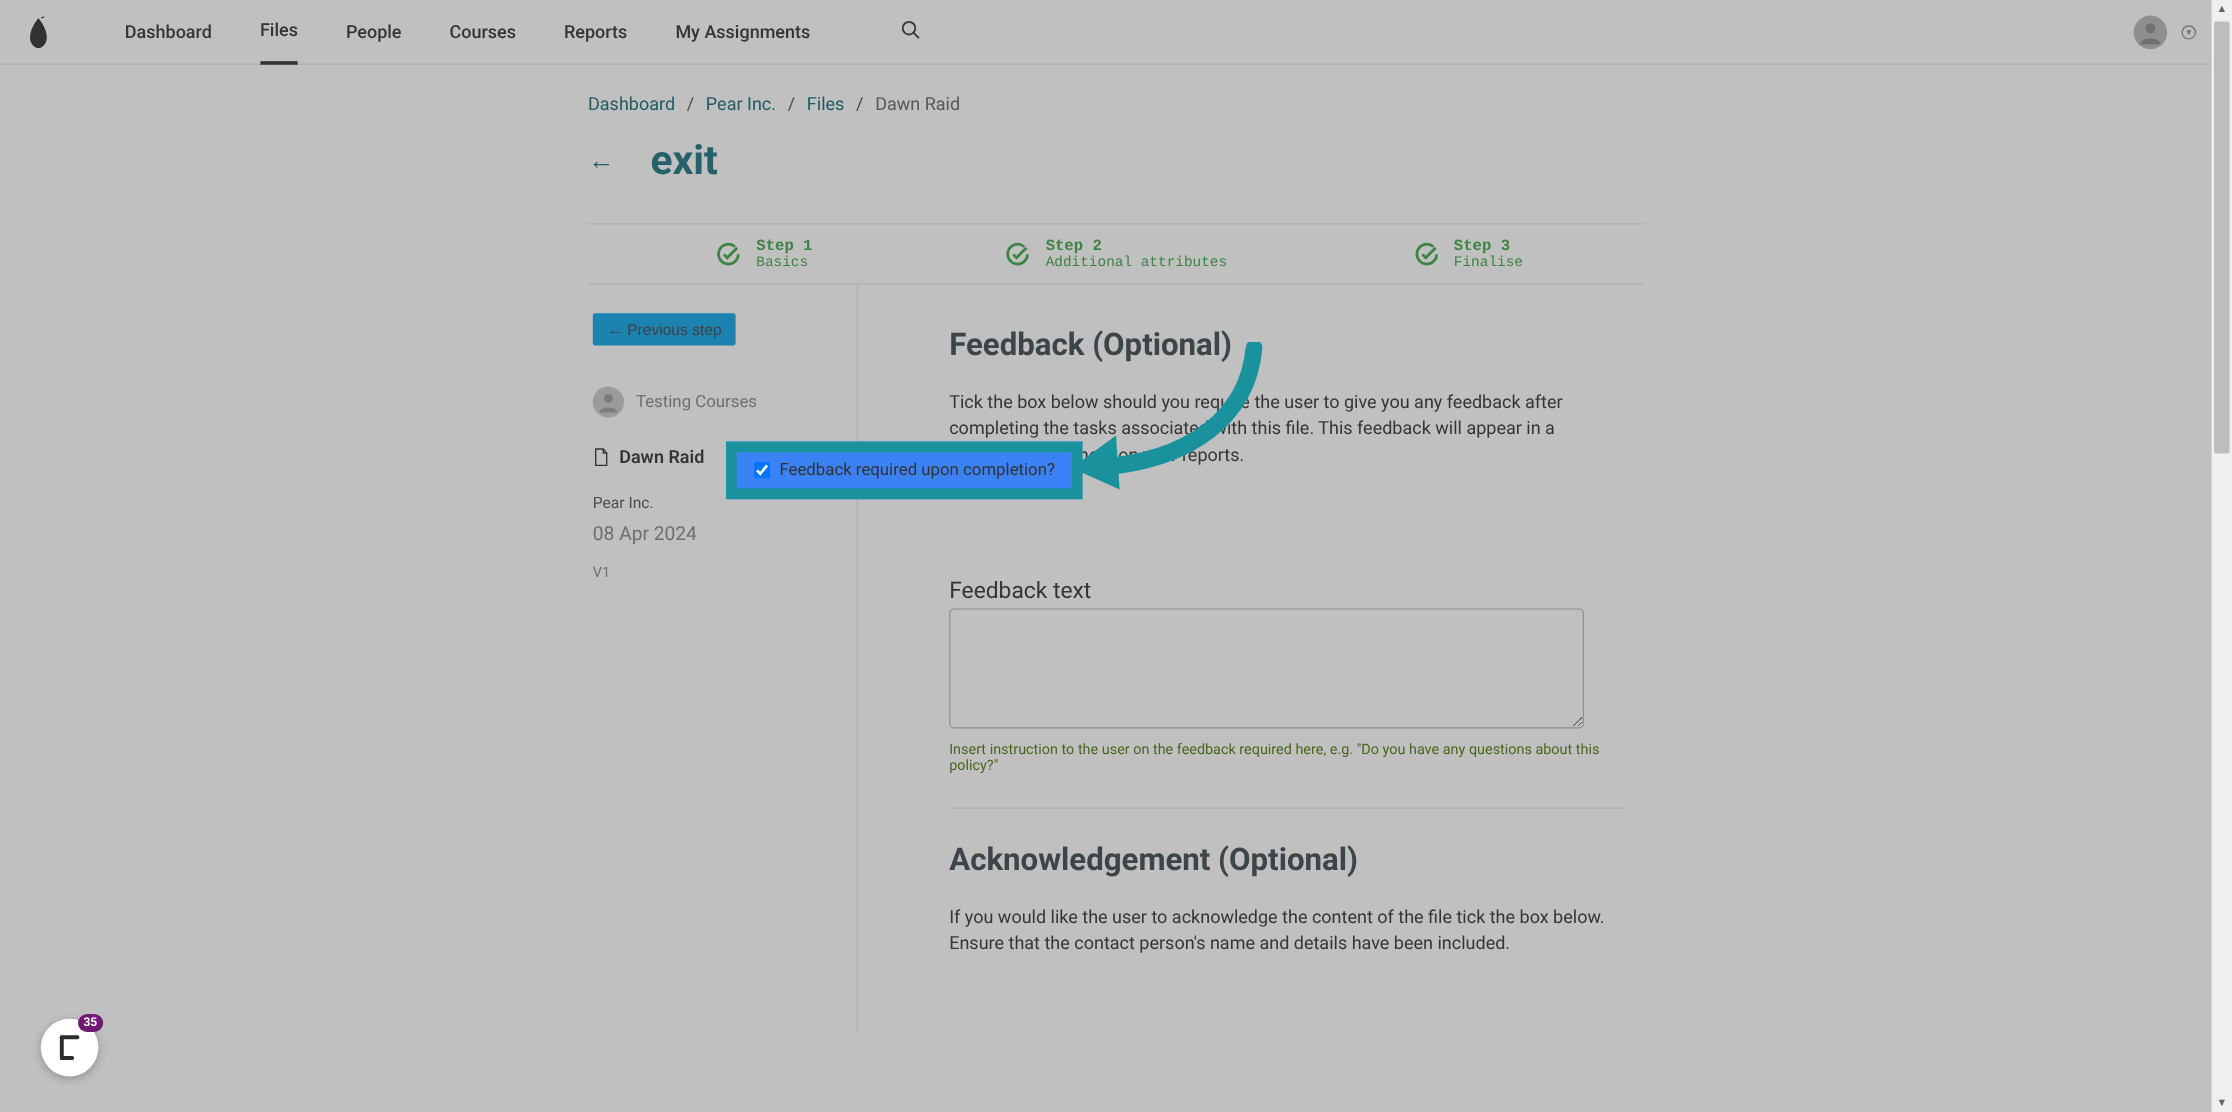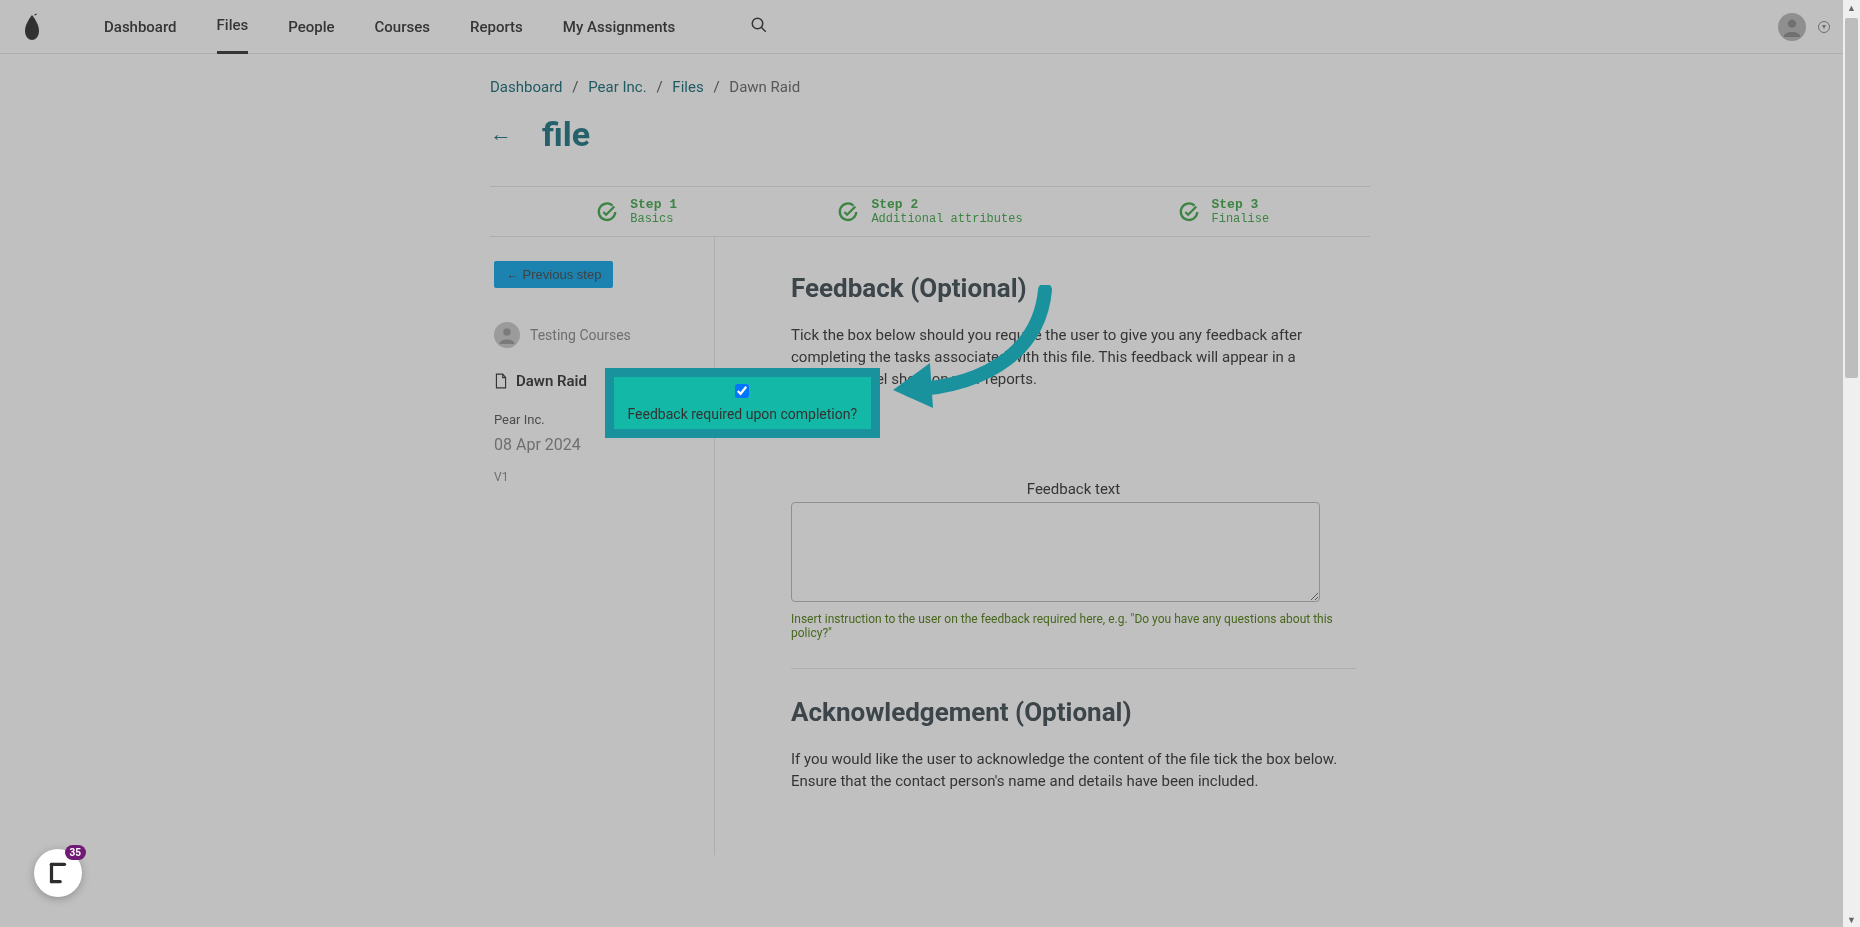"file" span.page-title { text: file -> exit }
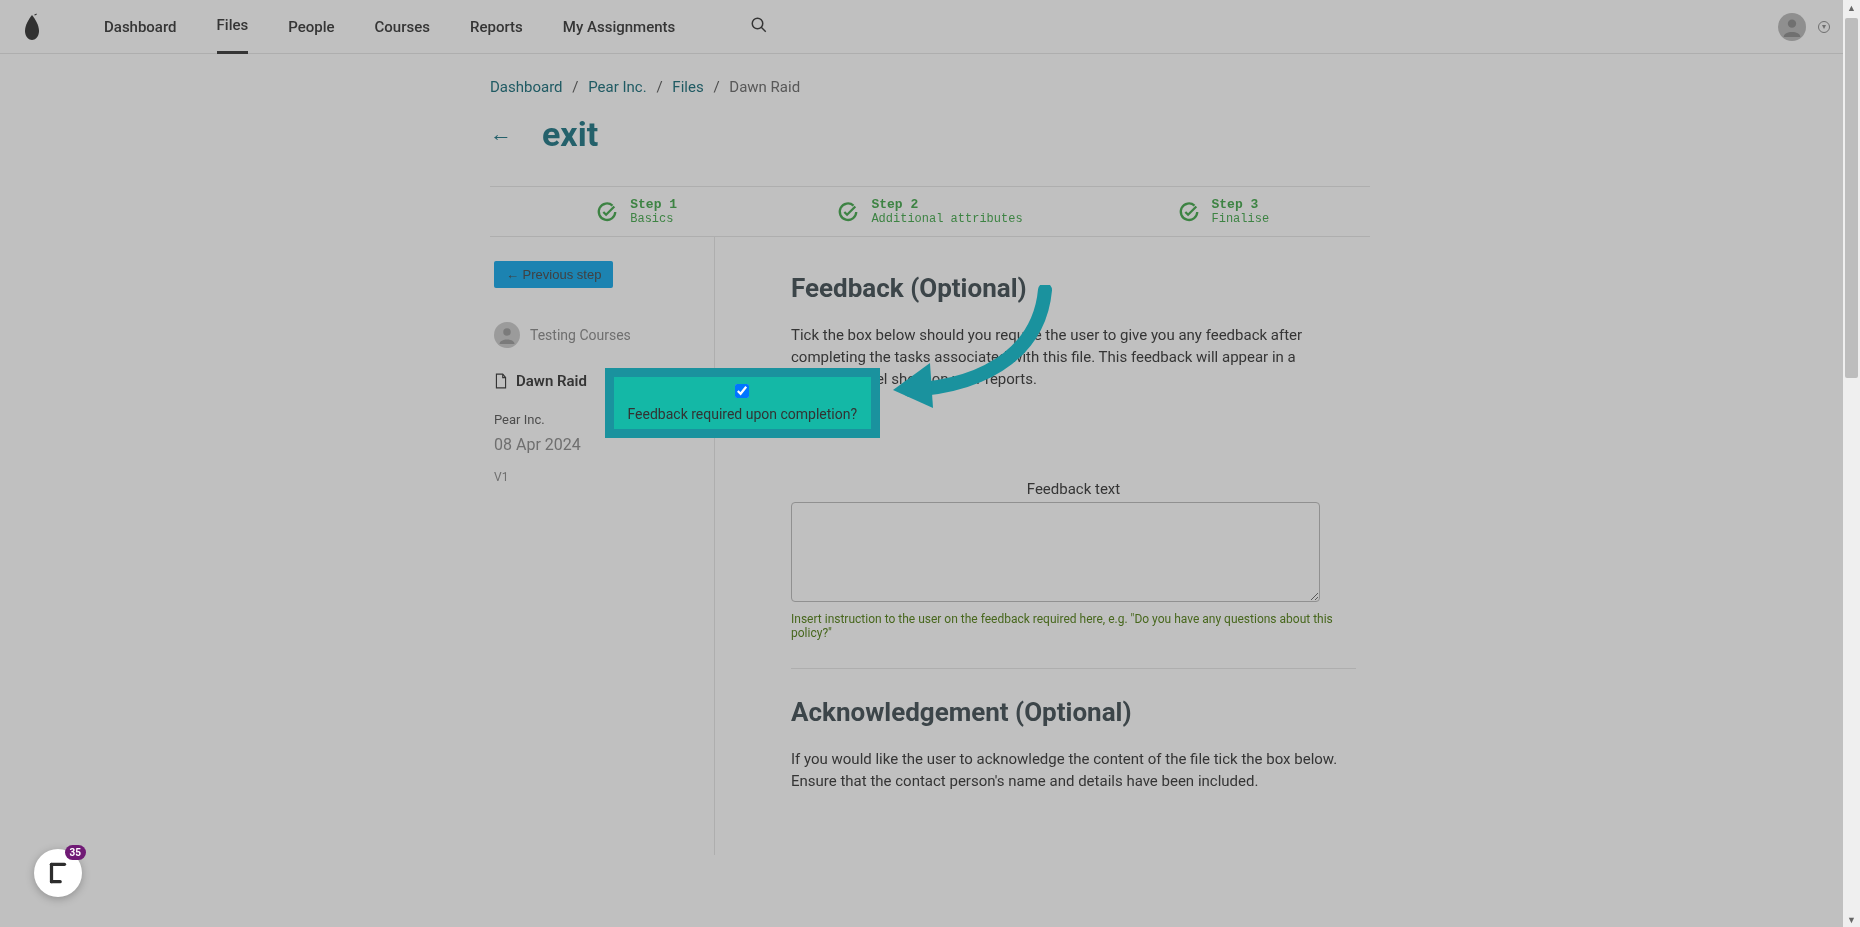"Feedback required upon completion?" .checkbox-highlight { background: #14b8a6 -> #3b82f6; flex-direction: column -> none }
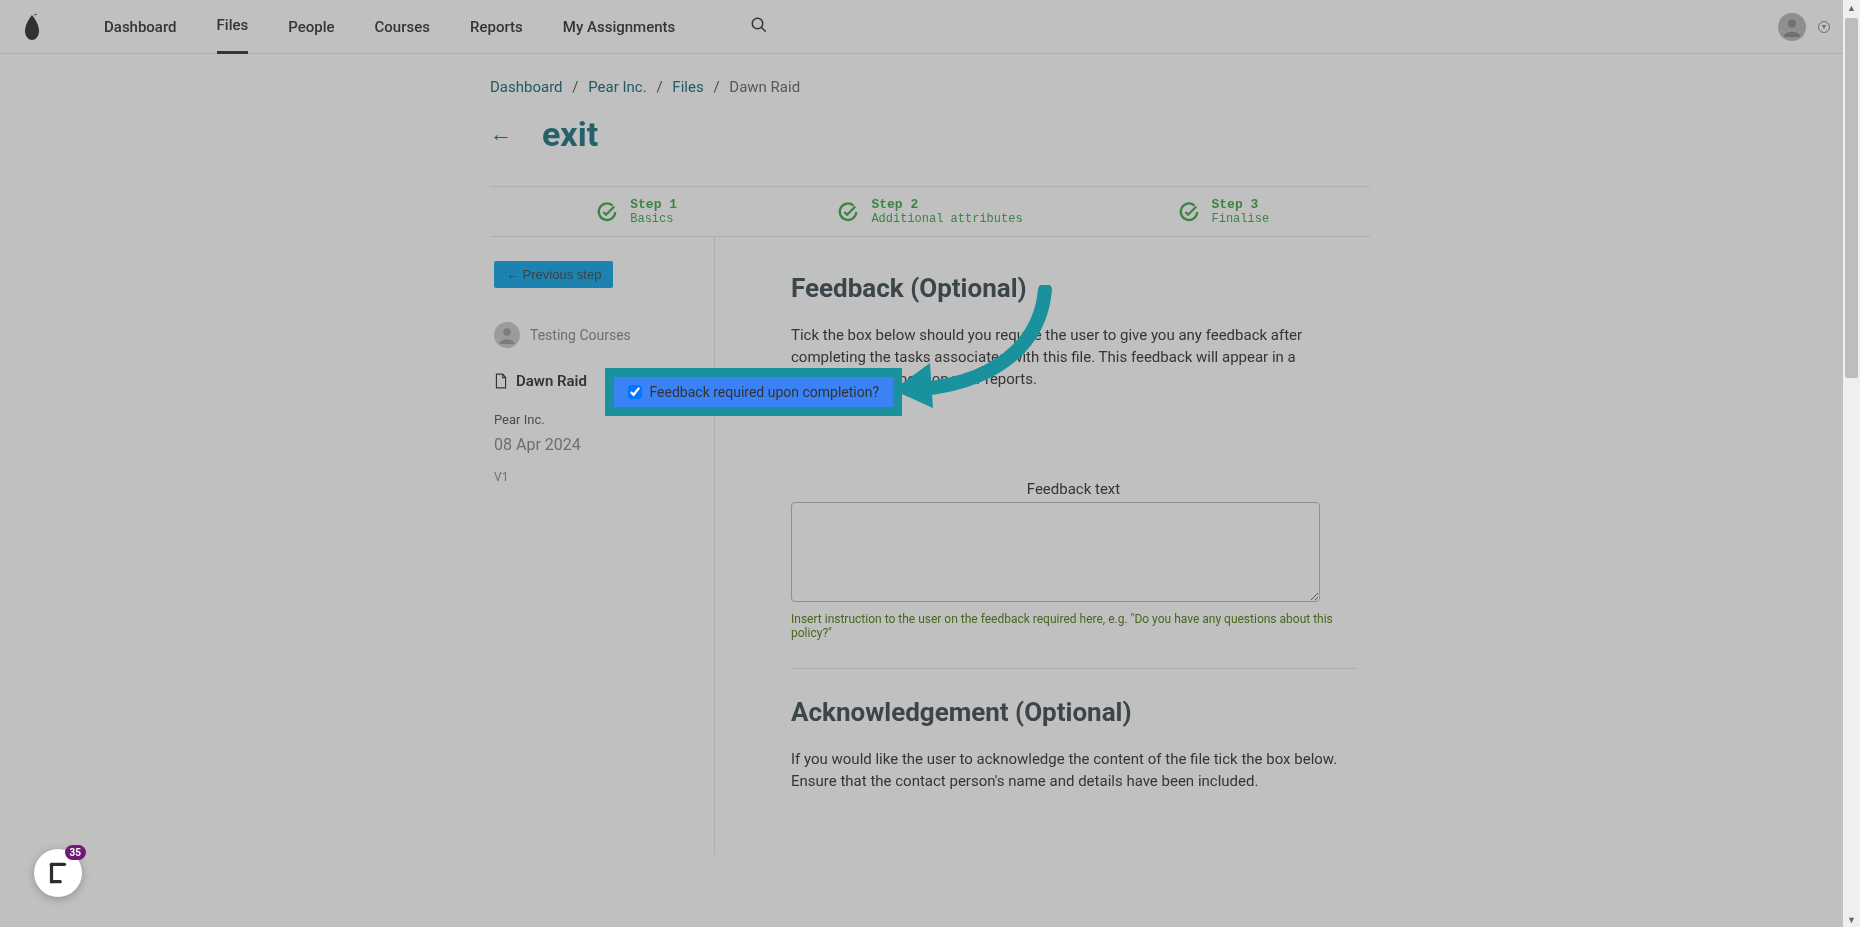"Feedback text" .field-label { font-size: 15px -> 19px; text-align: center -> none }
